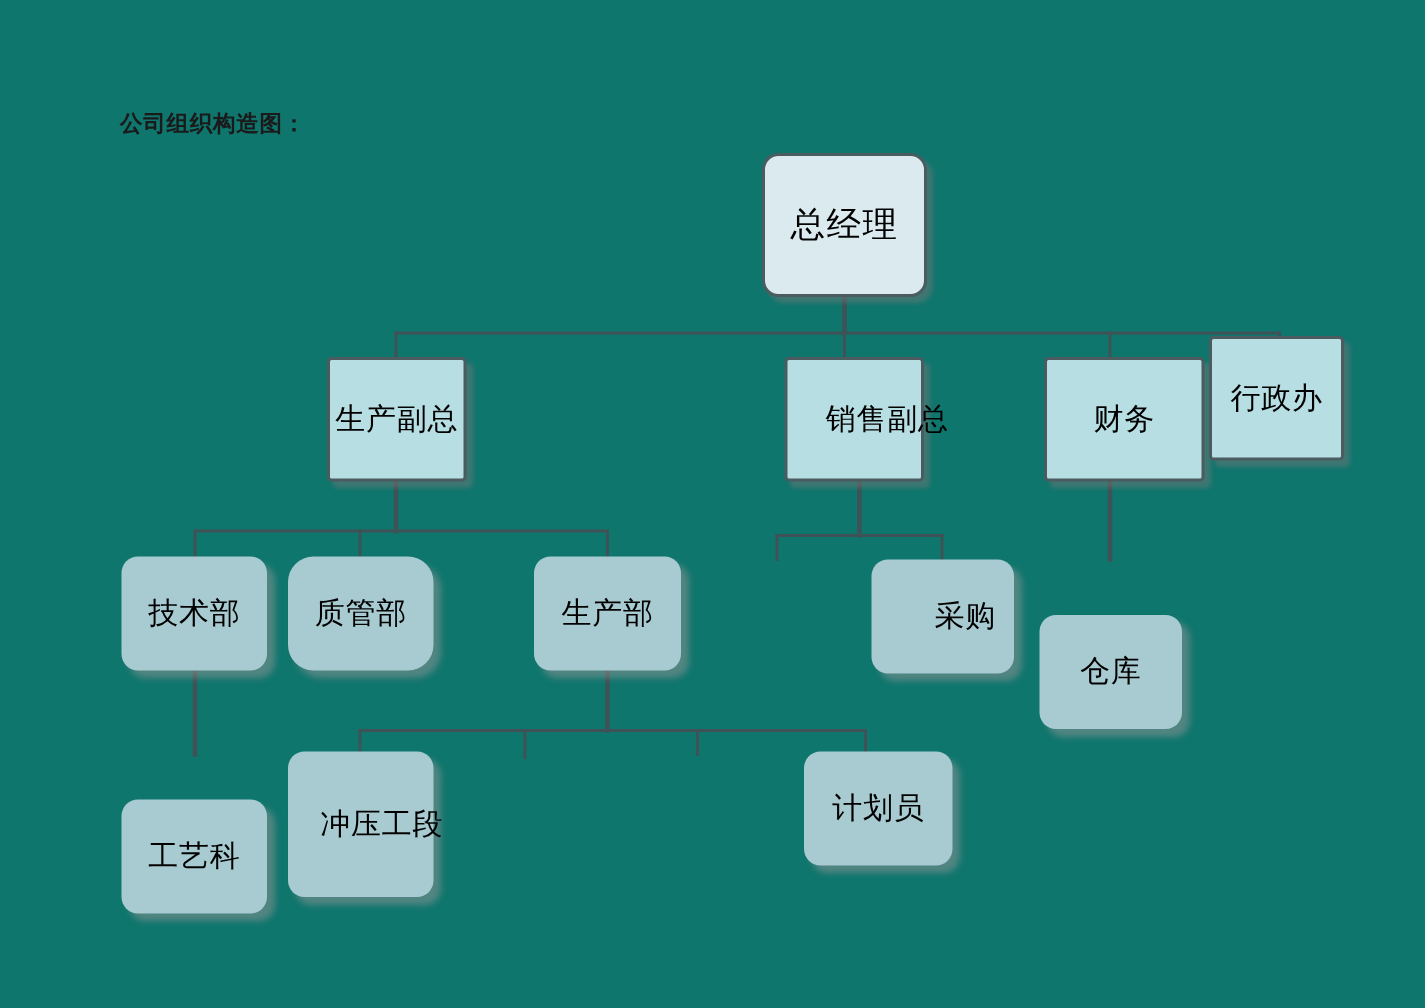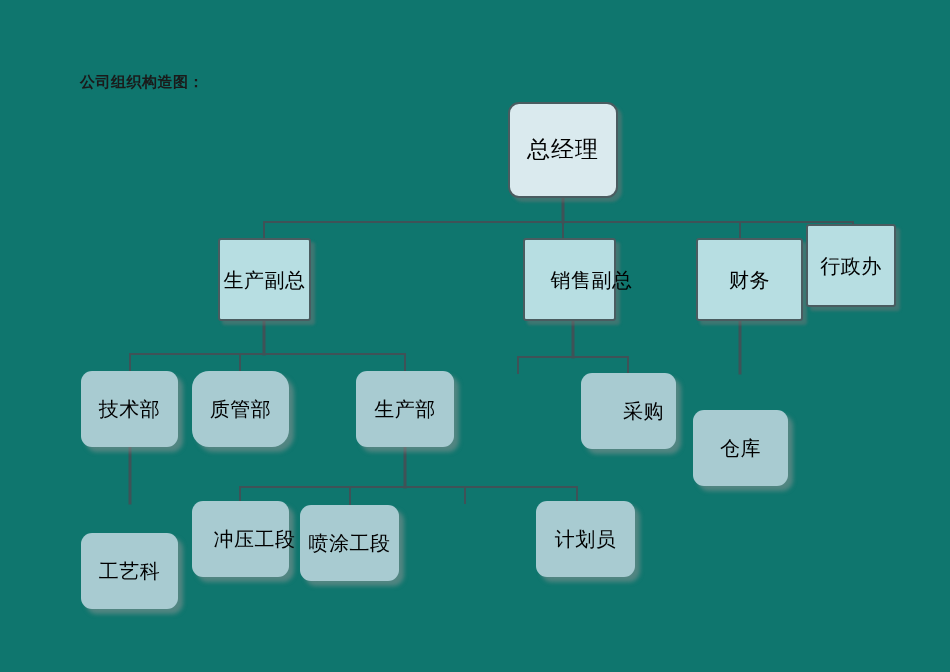"冲压工段" div.node { height: 76px -> 97px }
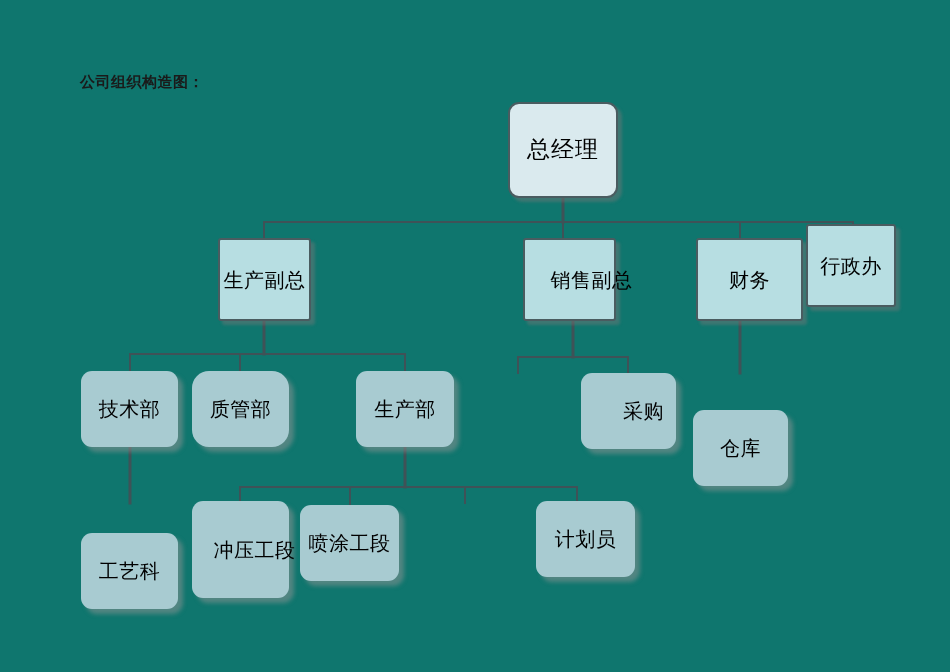"喷涂工段" div.node { html: <div>喷涂工段</div> -> none }
